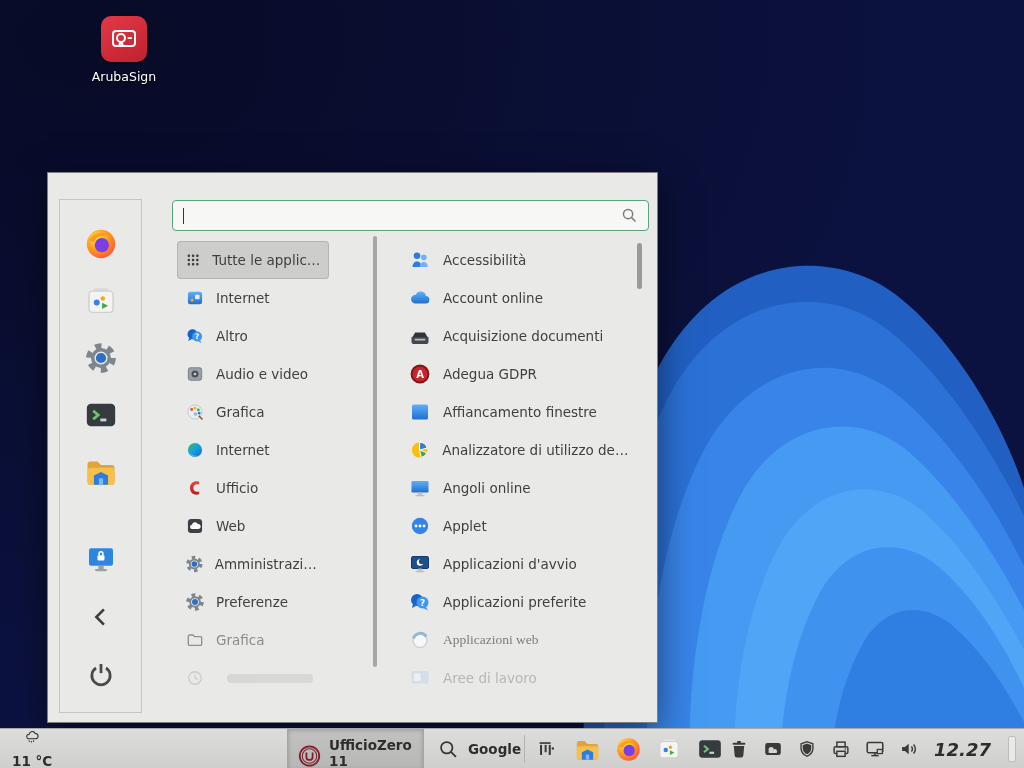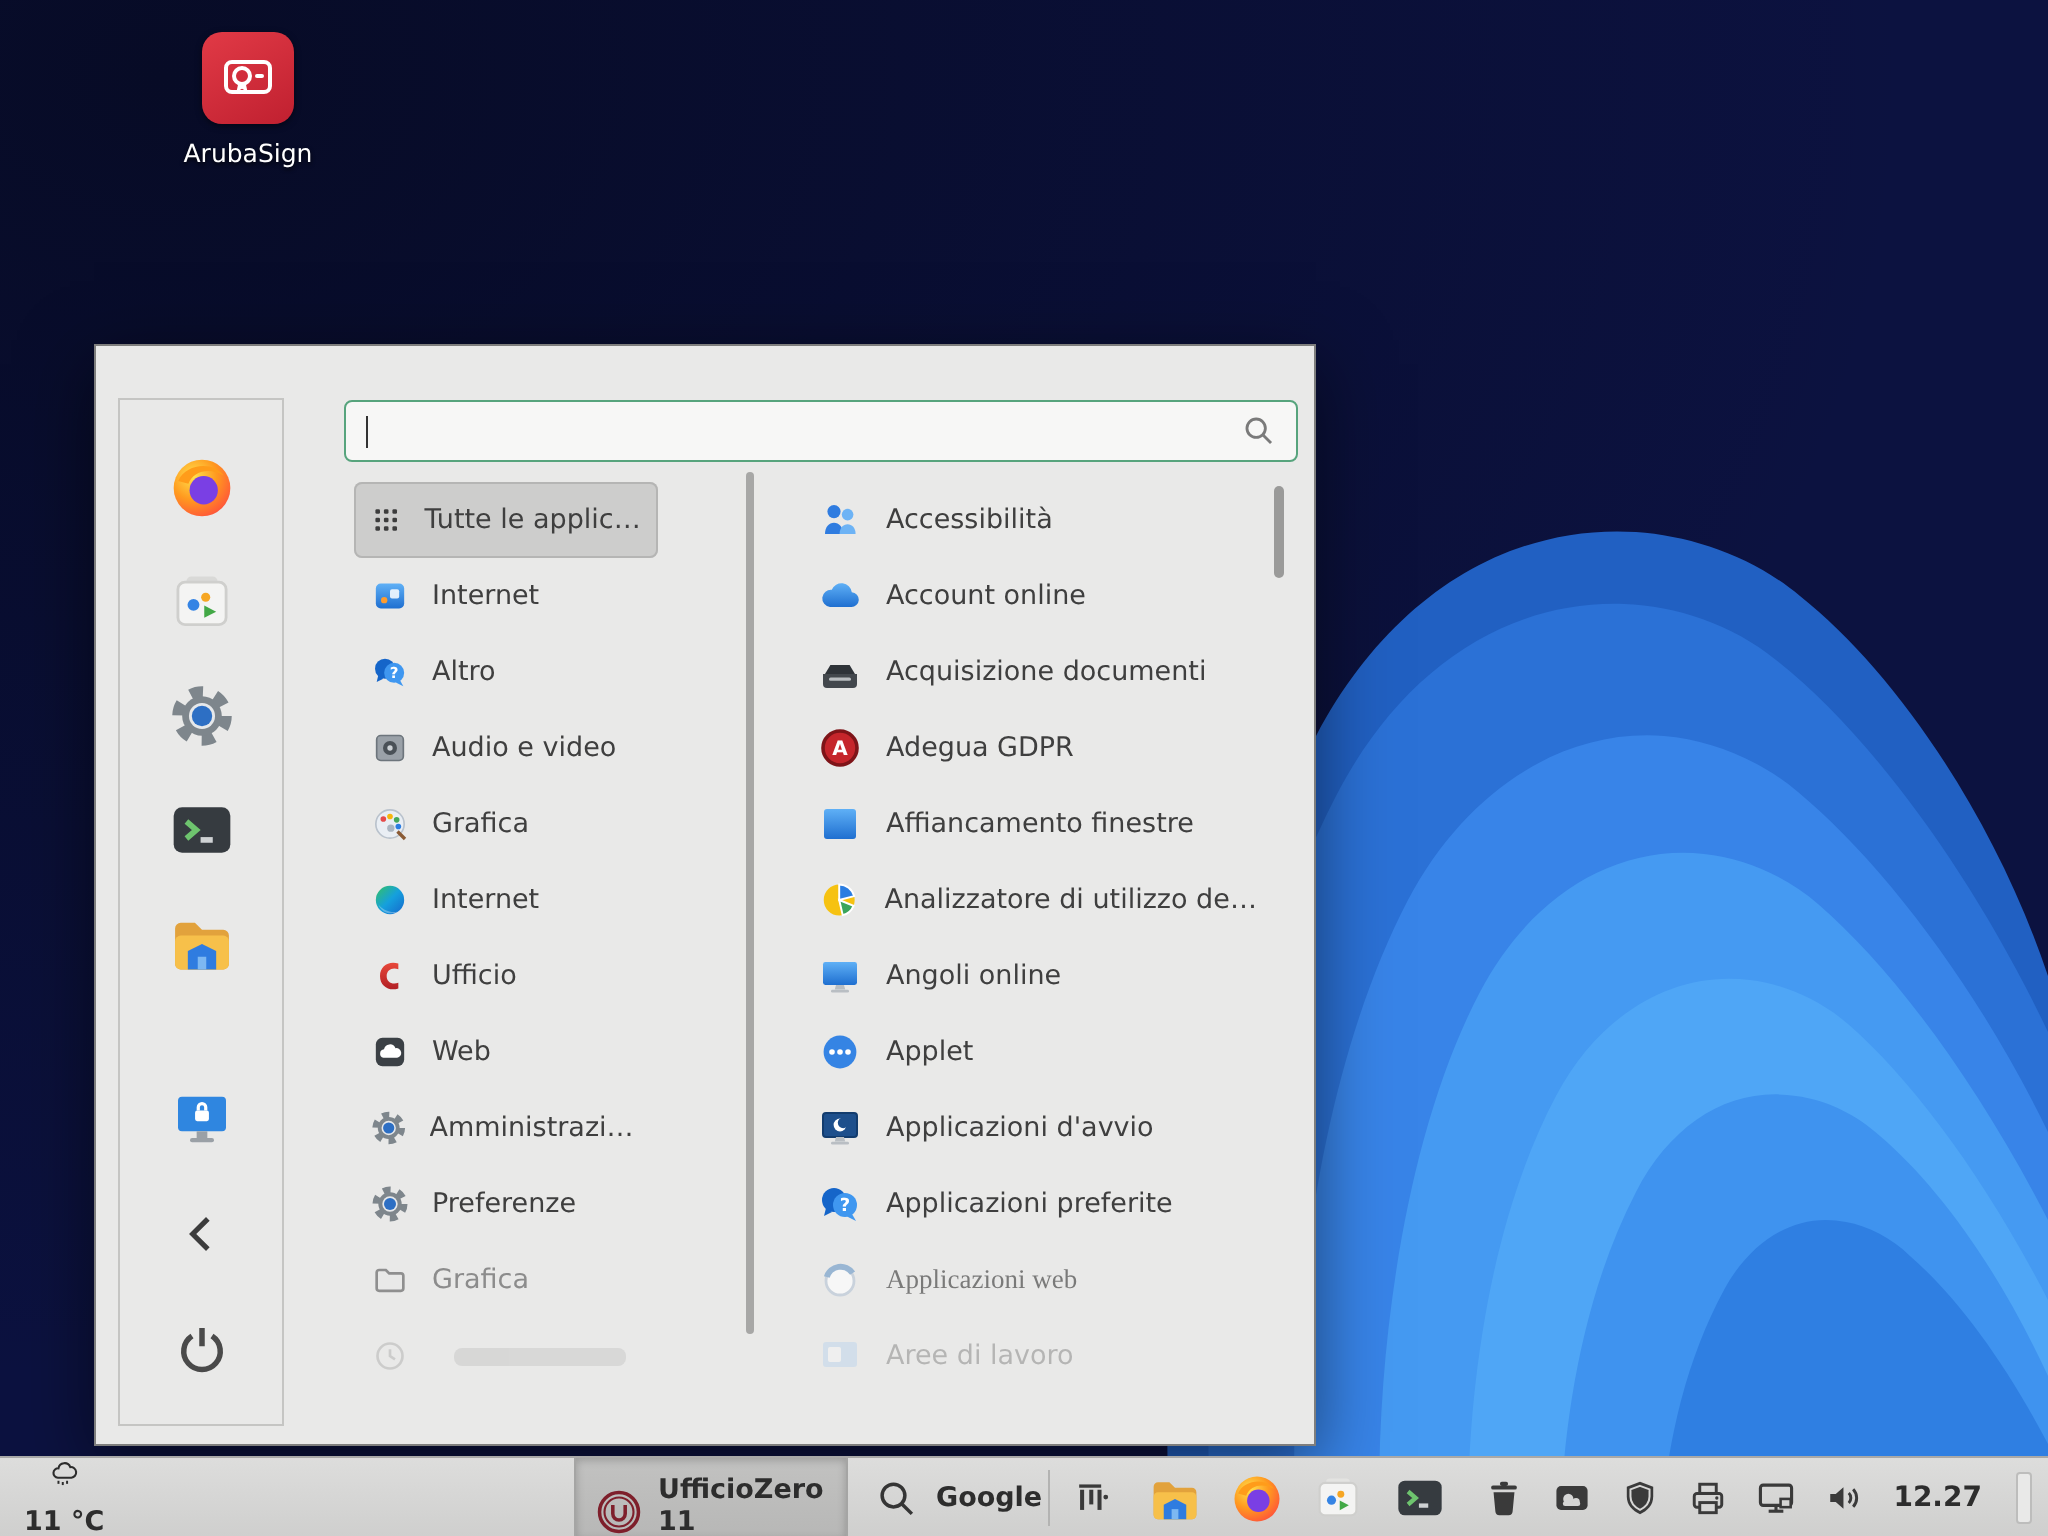"12.27" .tb-clock { font-size: 14px -> 18px; font-style: none -> italic }
